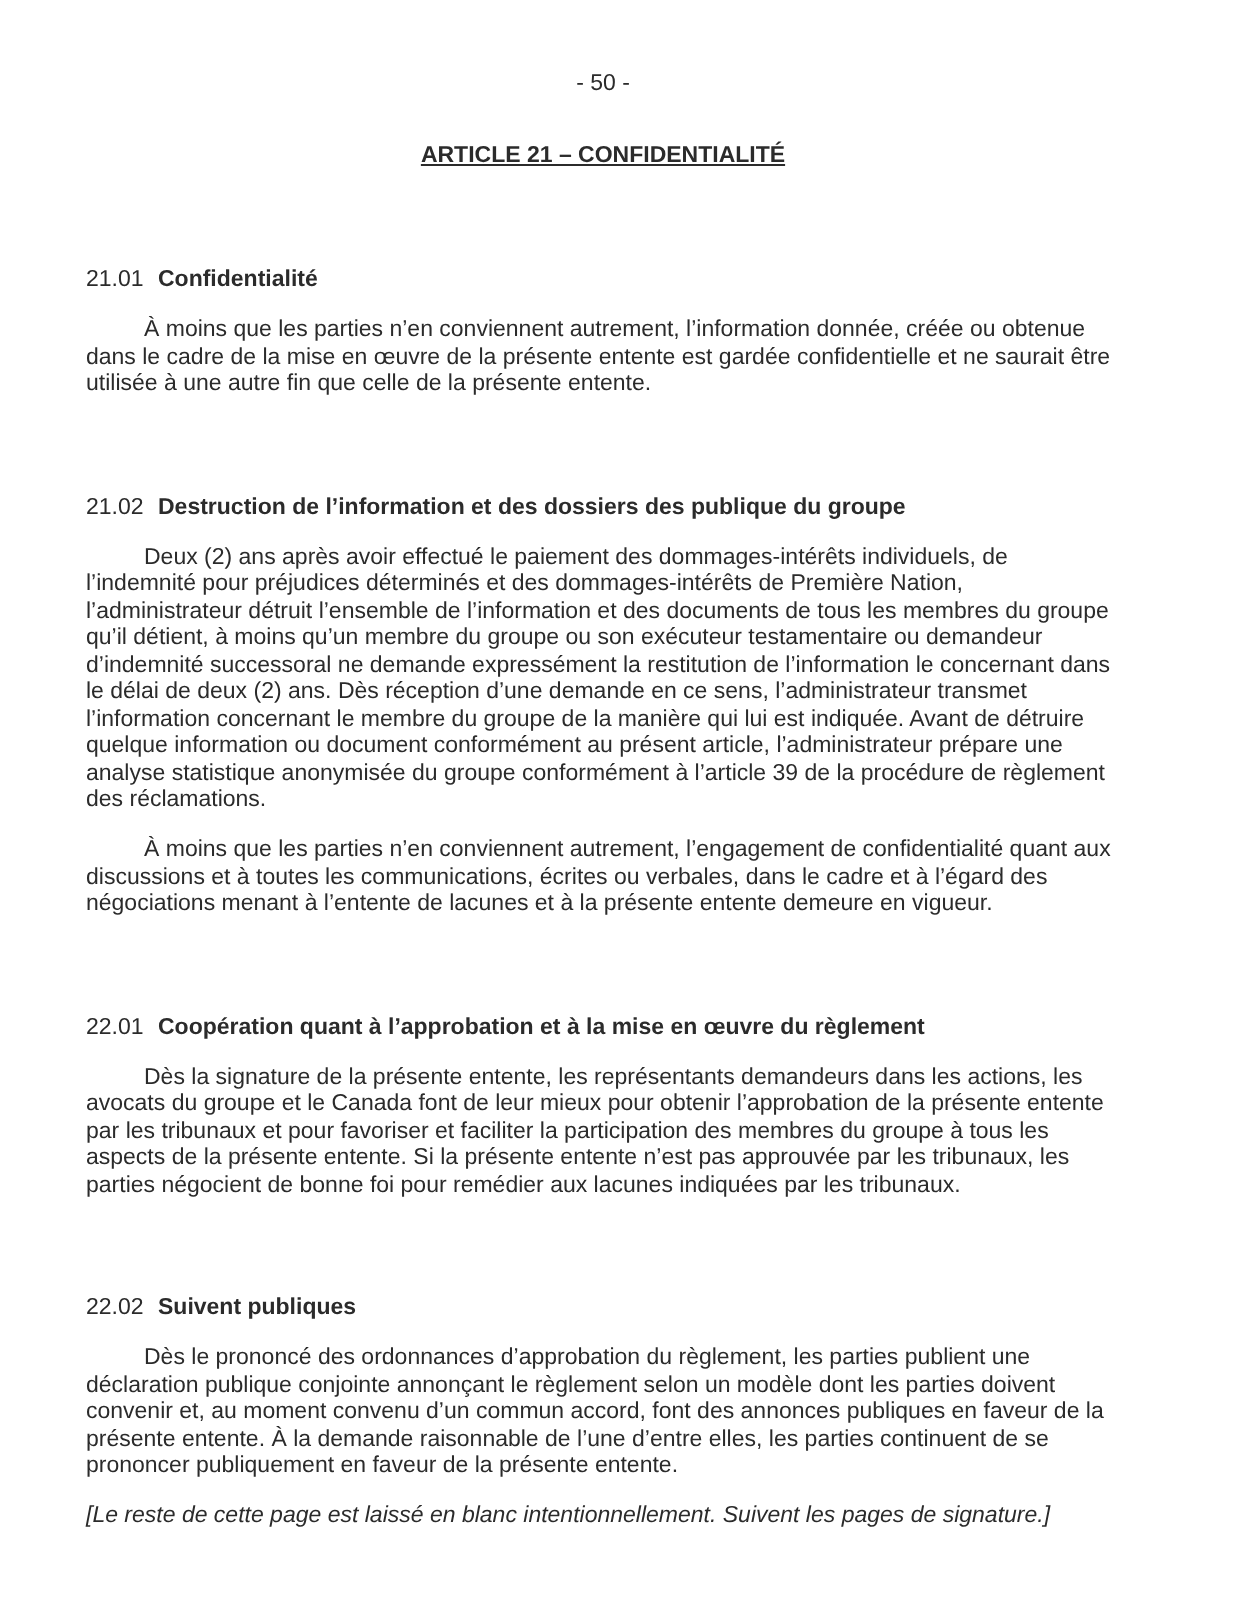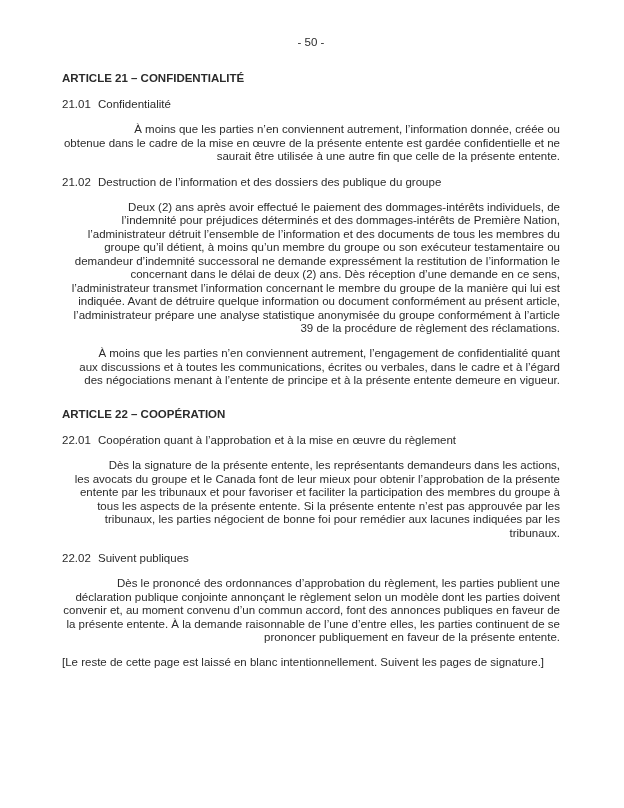"- 50 -" .page { padding: 36px 64px 0 62px -> 36px 64px 0 43px }
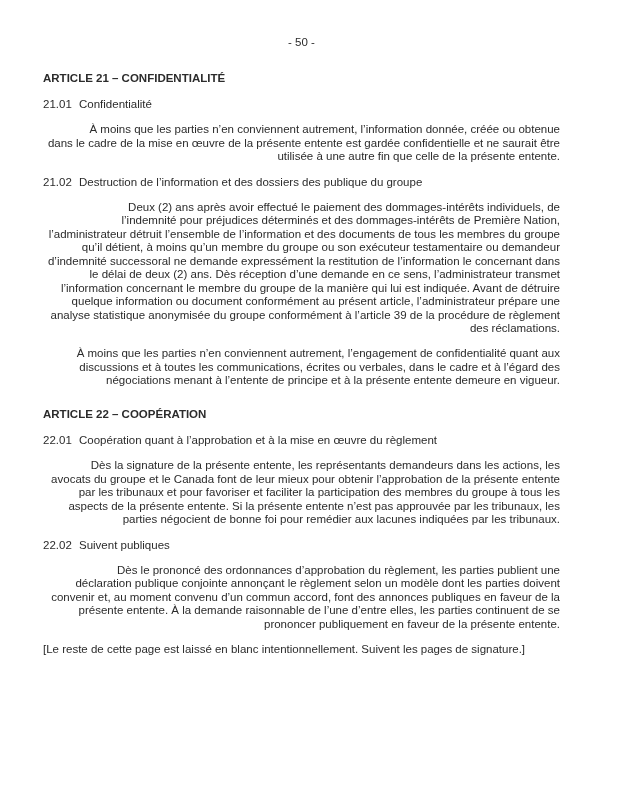"ARTICLE 21 – CONFIDENTIALITÉ" .article-title { text-align: none -> center; text-decoration: none -> underline }
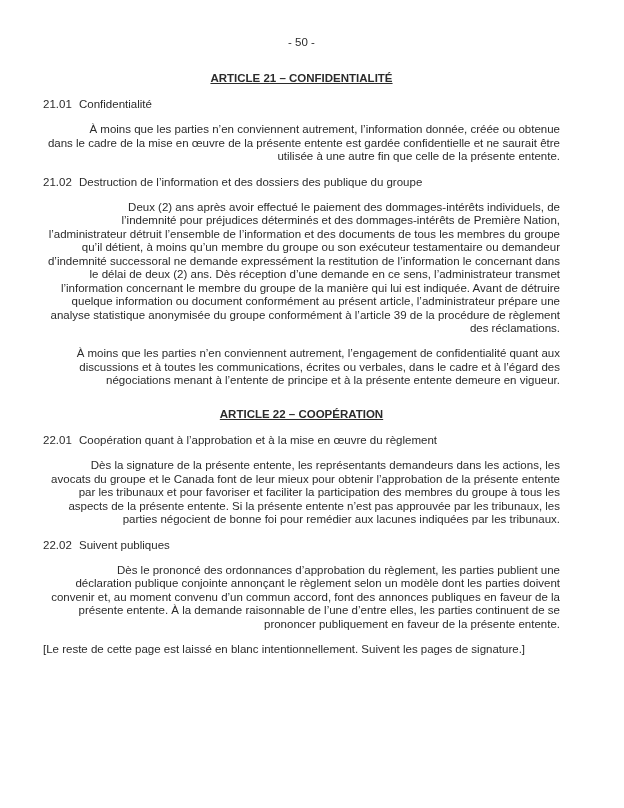"Confidentialité" .section-head .head { font-weight: normal -> bold; margin-top: none -> 36px }
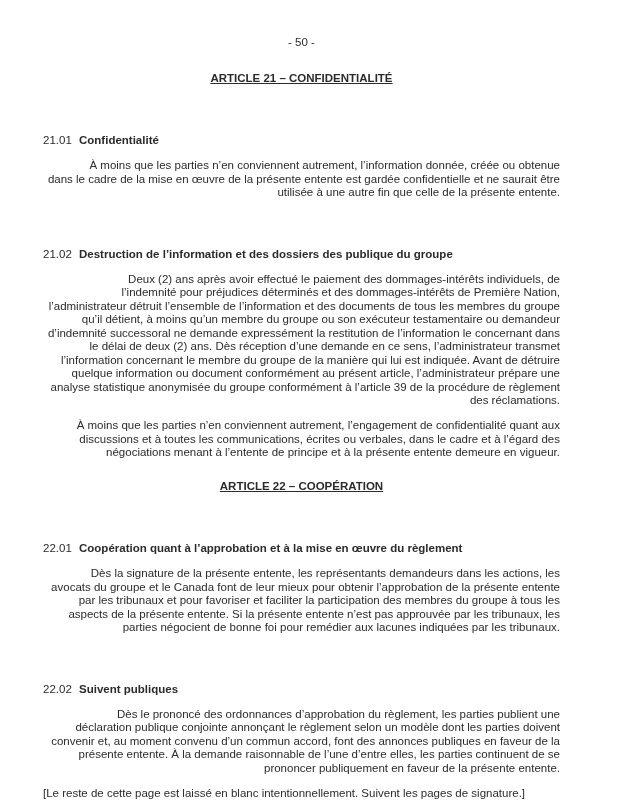"À moins que les parties" .para { text-align: right -> left }
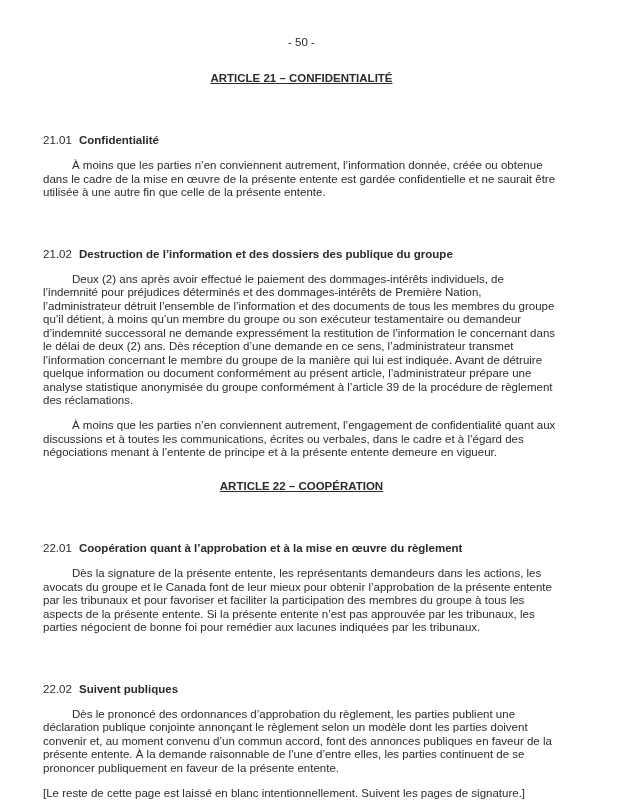"À moins que les parties n’en conviennent autrement, l’engagement" p.para { text: principe -> lacunes }
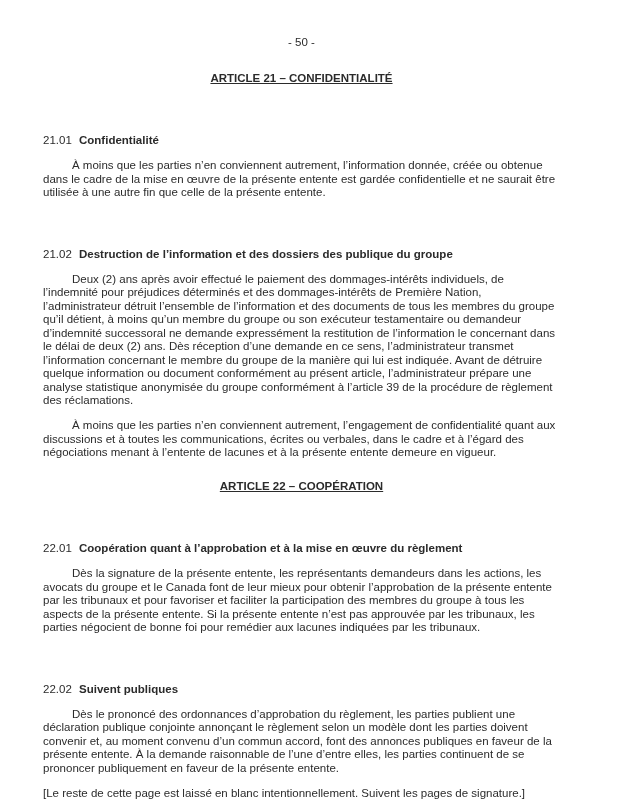"ARTICLE 22 – COOPÉRATION" div.article-title { html: <div>ARTICLE 22 – COOPÉRATION</div> -> none }
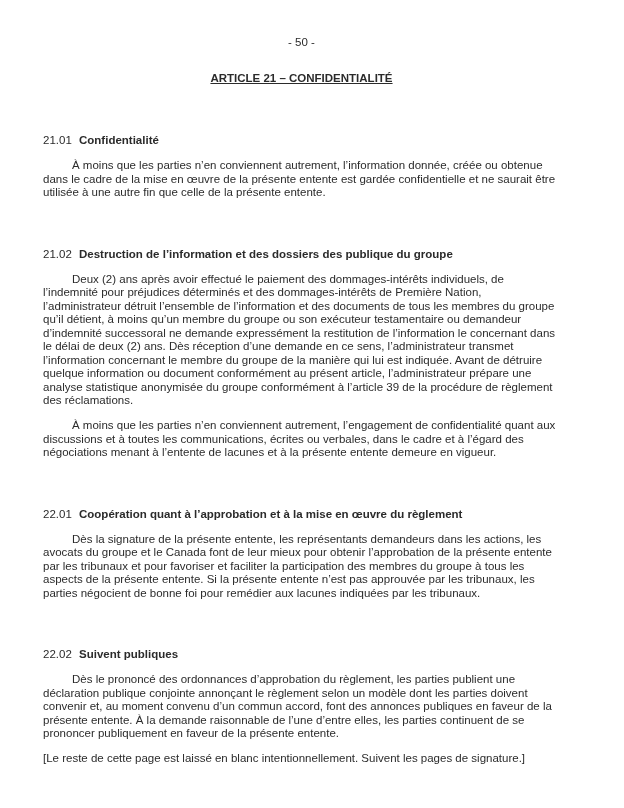"[Le reste de cette page" .footer-note { font-style: none -> italic }
